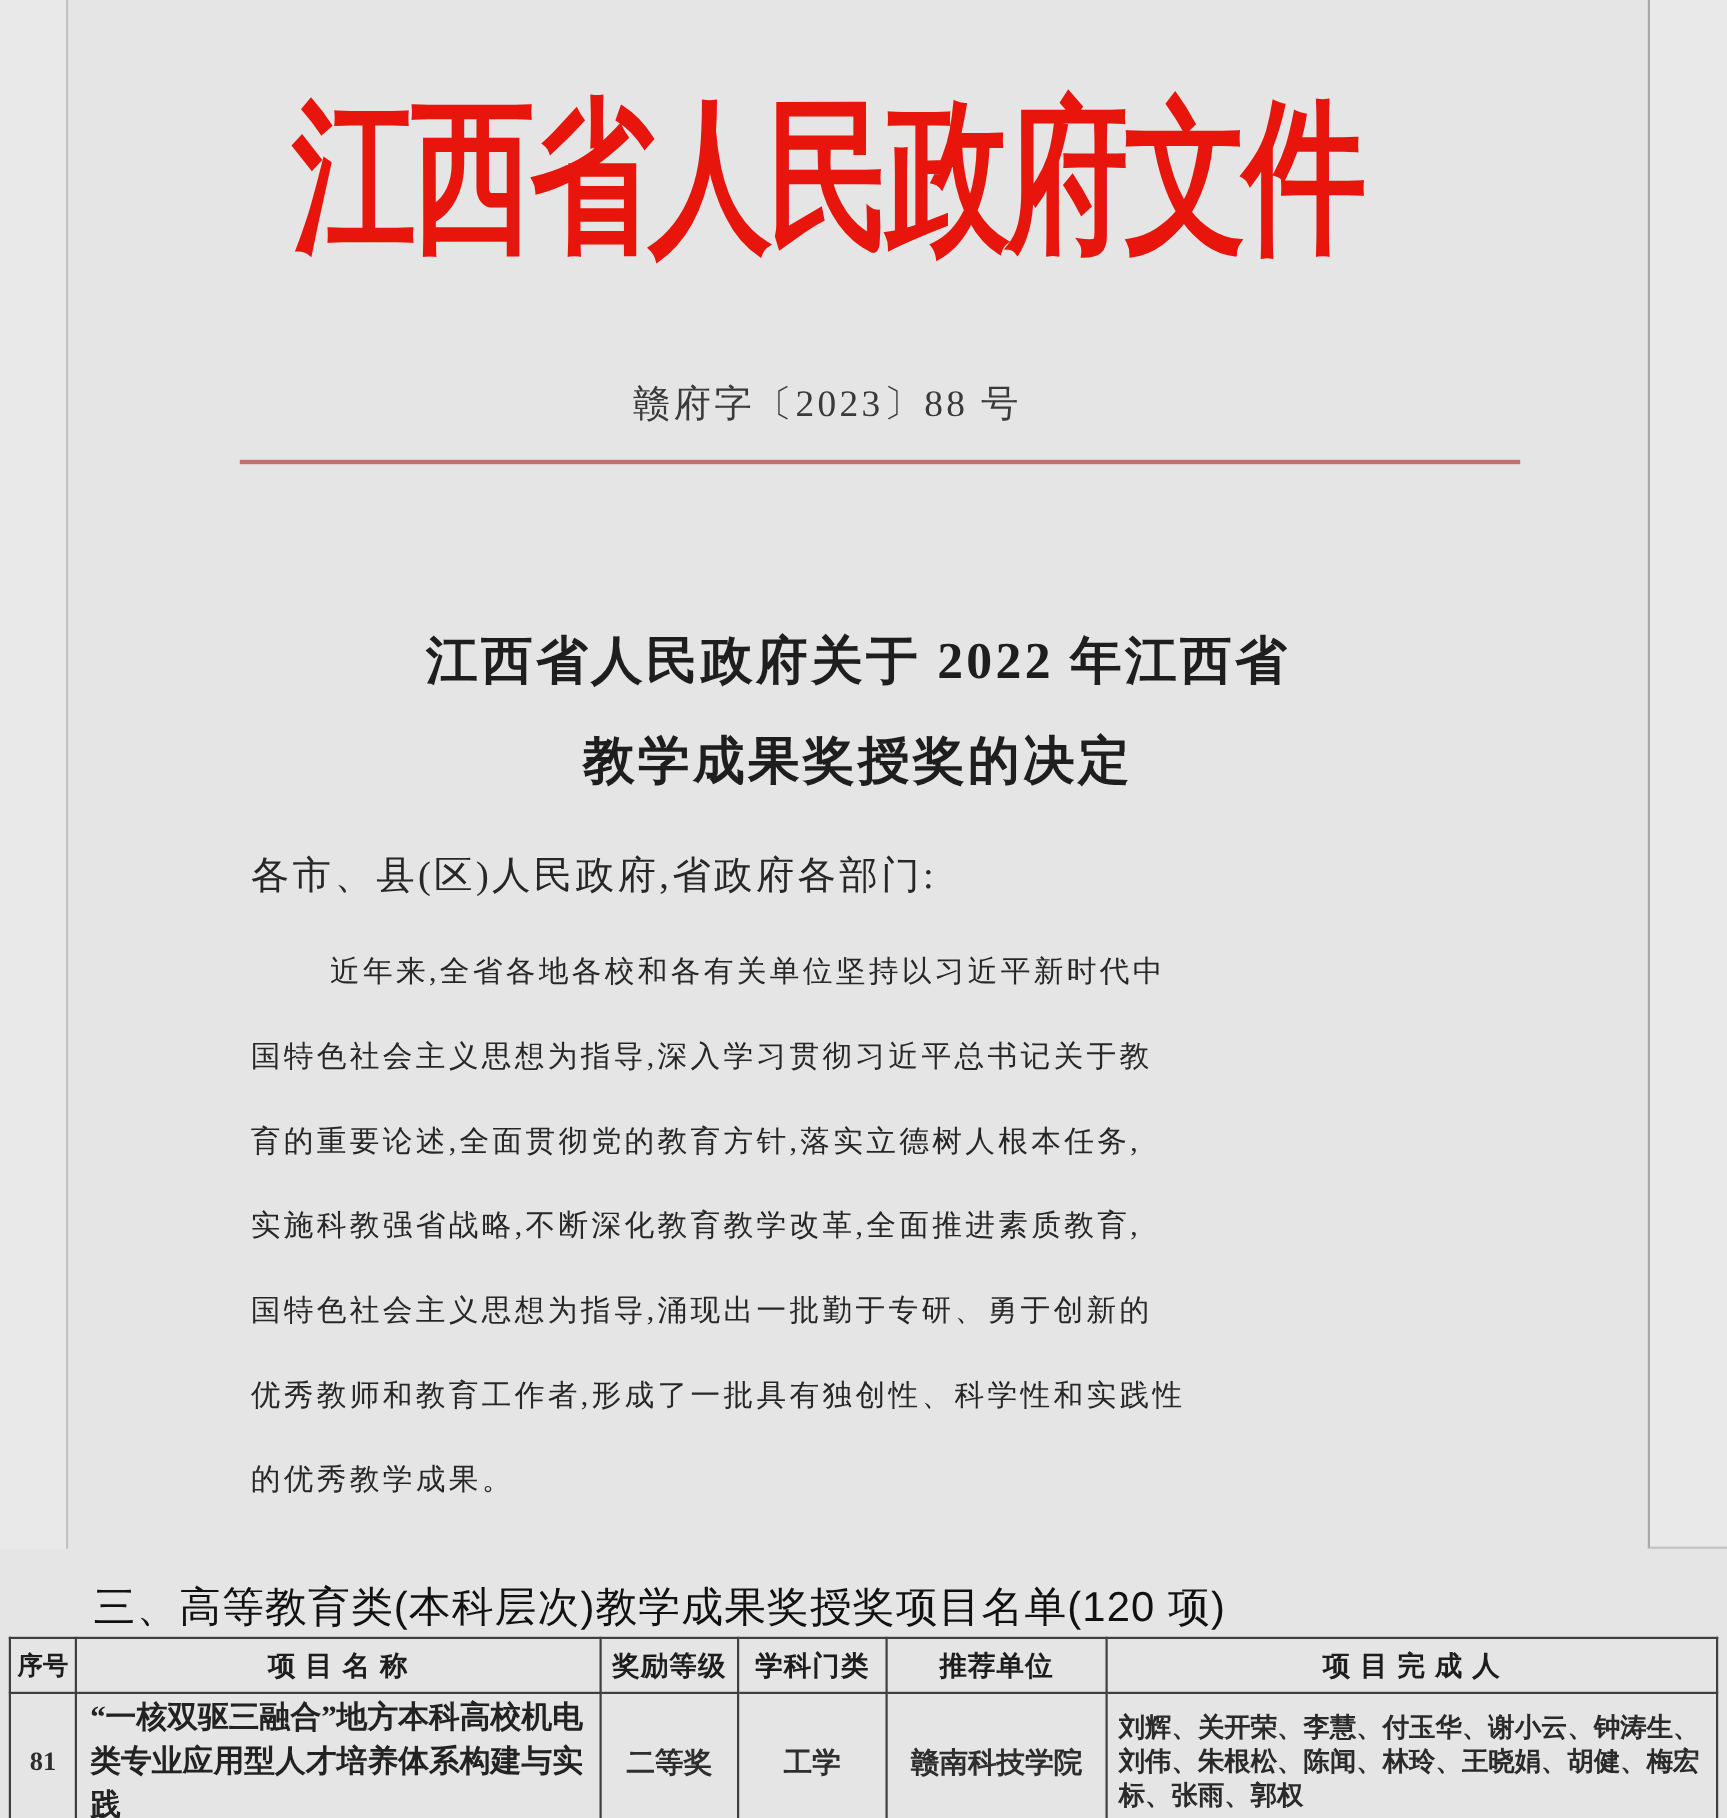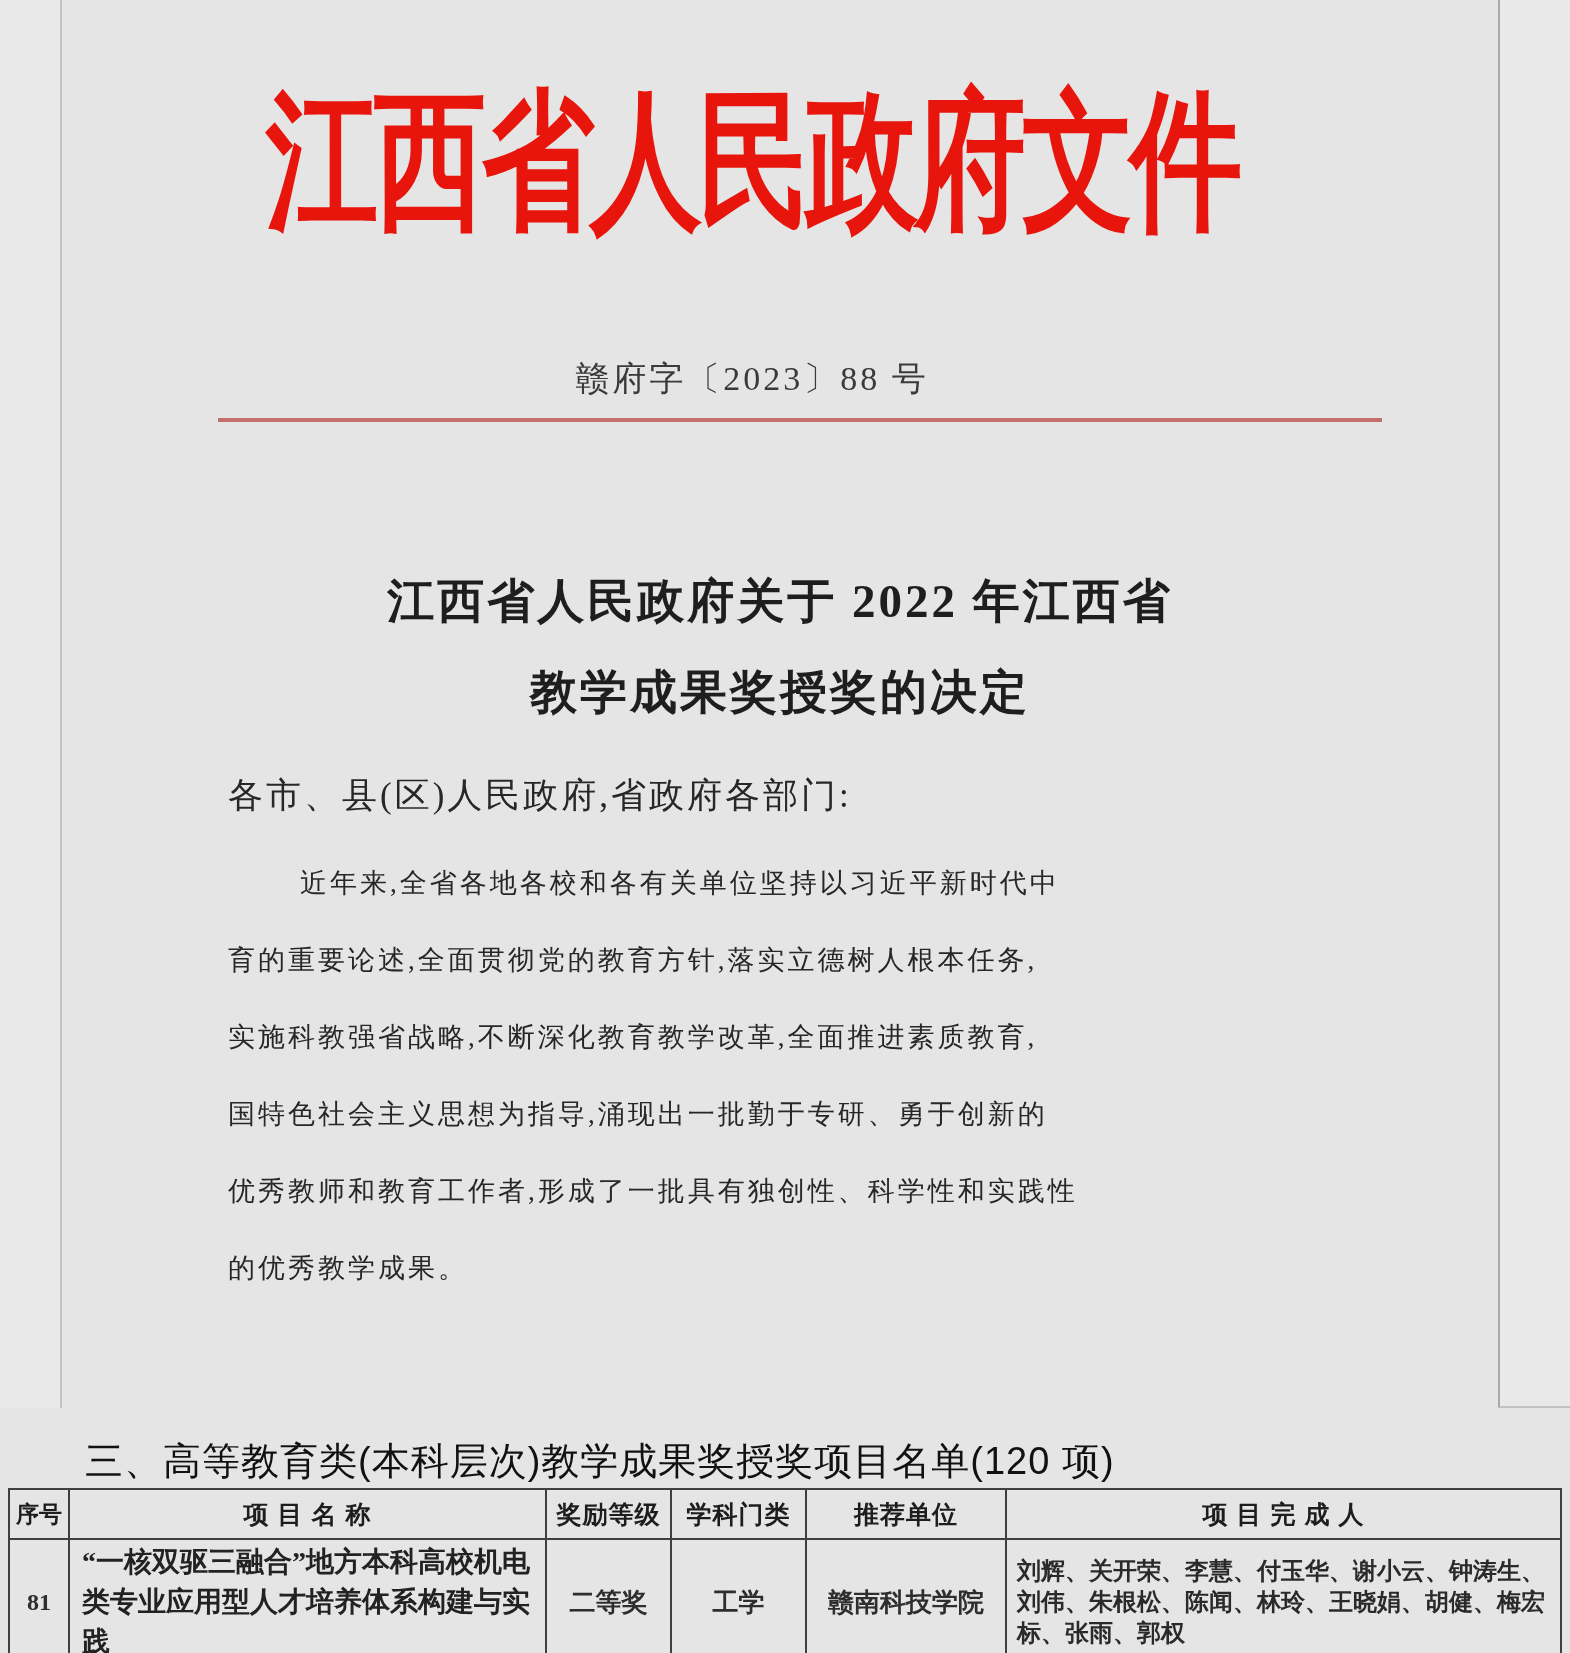"赣府字〔2023〕88 号" .doc-number { margin-top: 12px -> none }
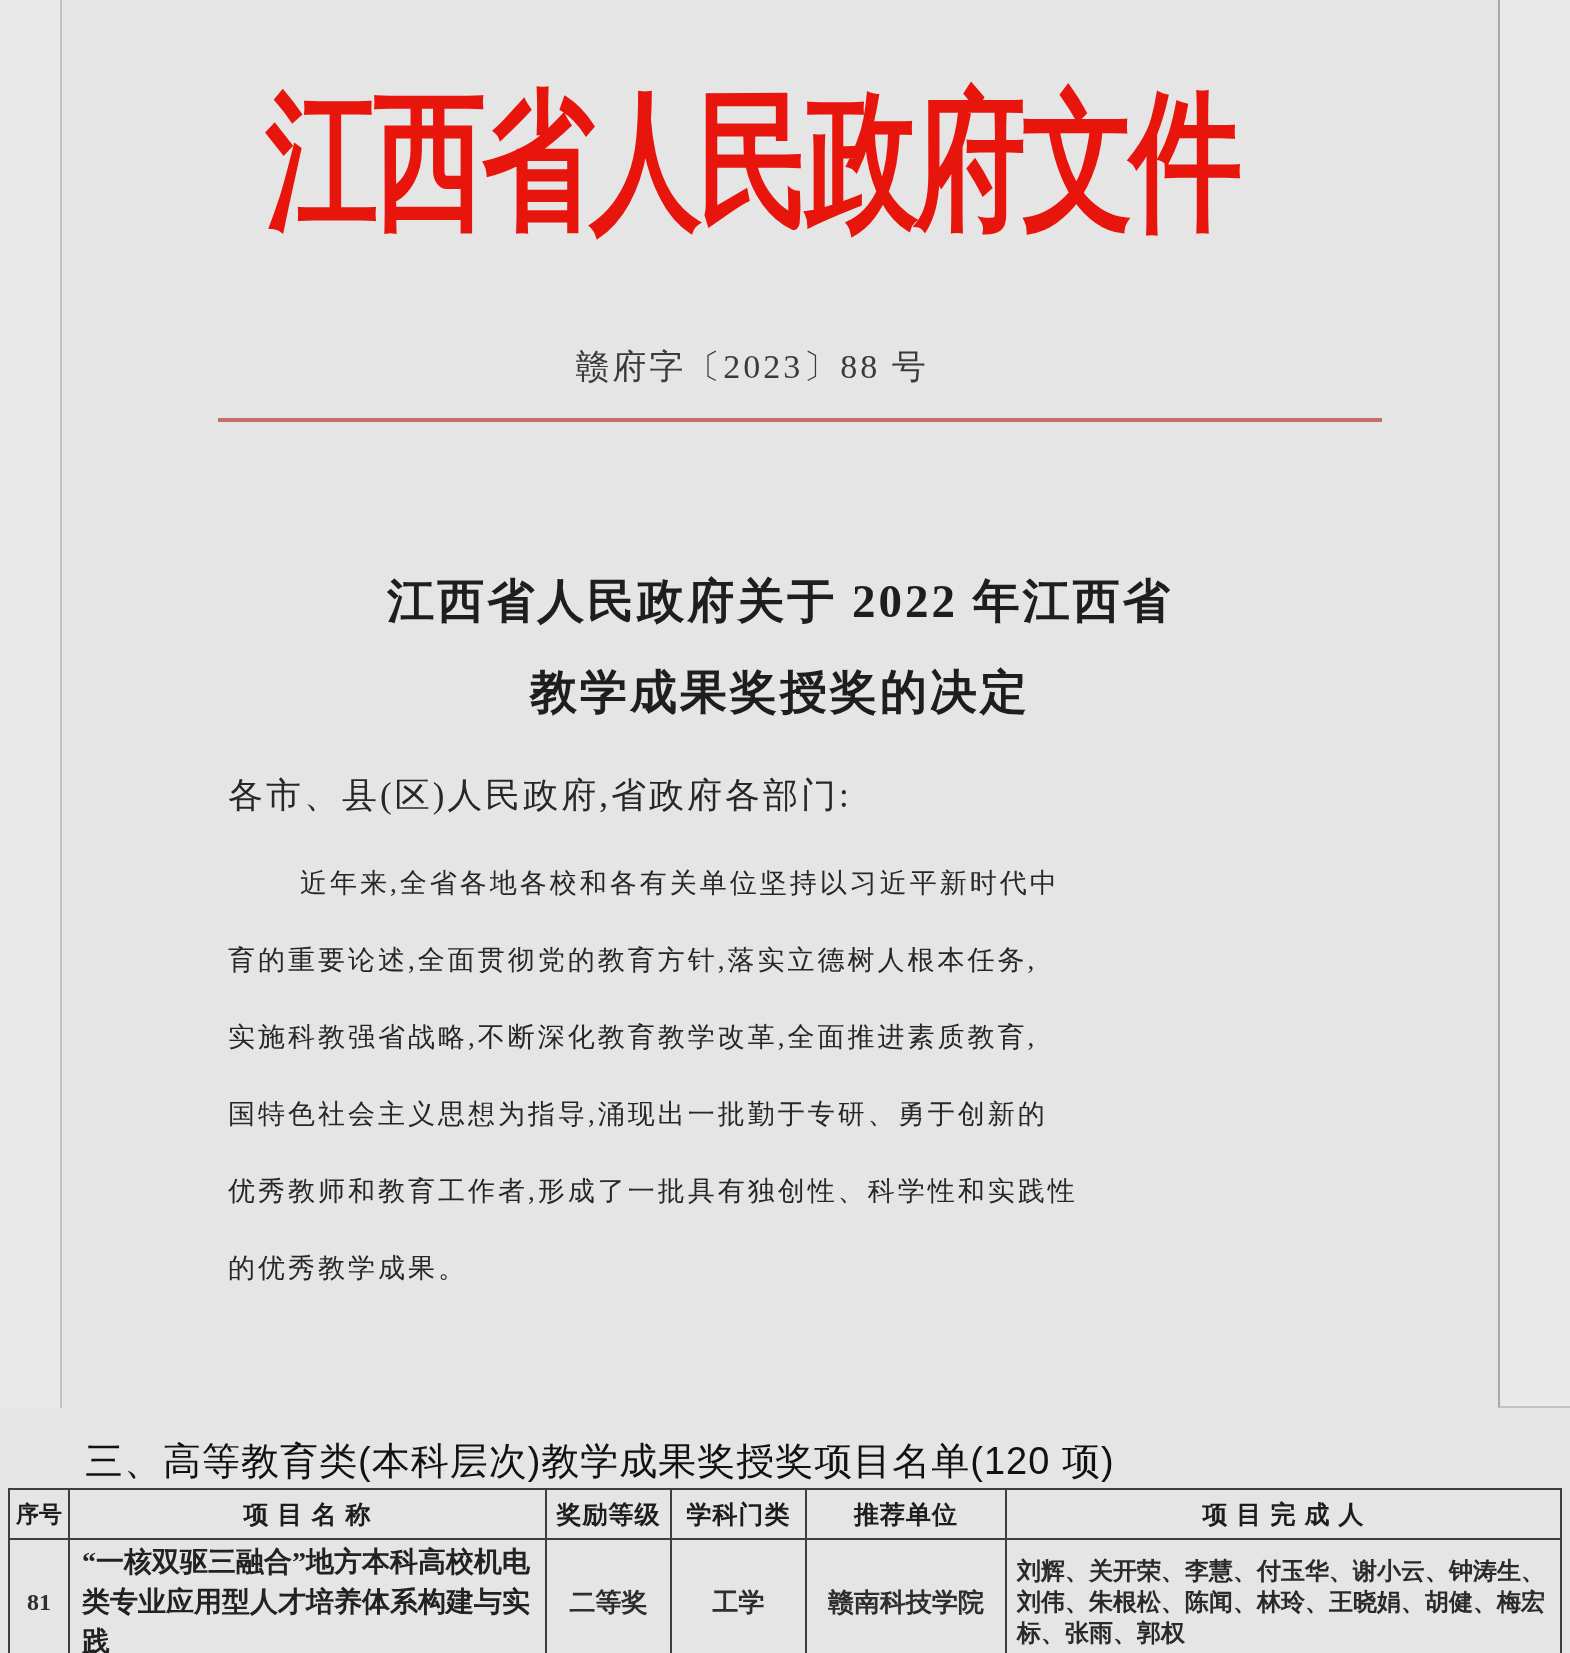"国特色社会主义思想为指导,深入学习贯彻习近平总书记关于教" div.line { html: none -> <div>国特色社会主义思想为指导,深入学习贯彻习近平总书记关于教</div> }
